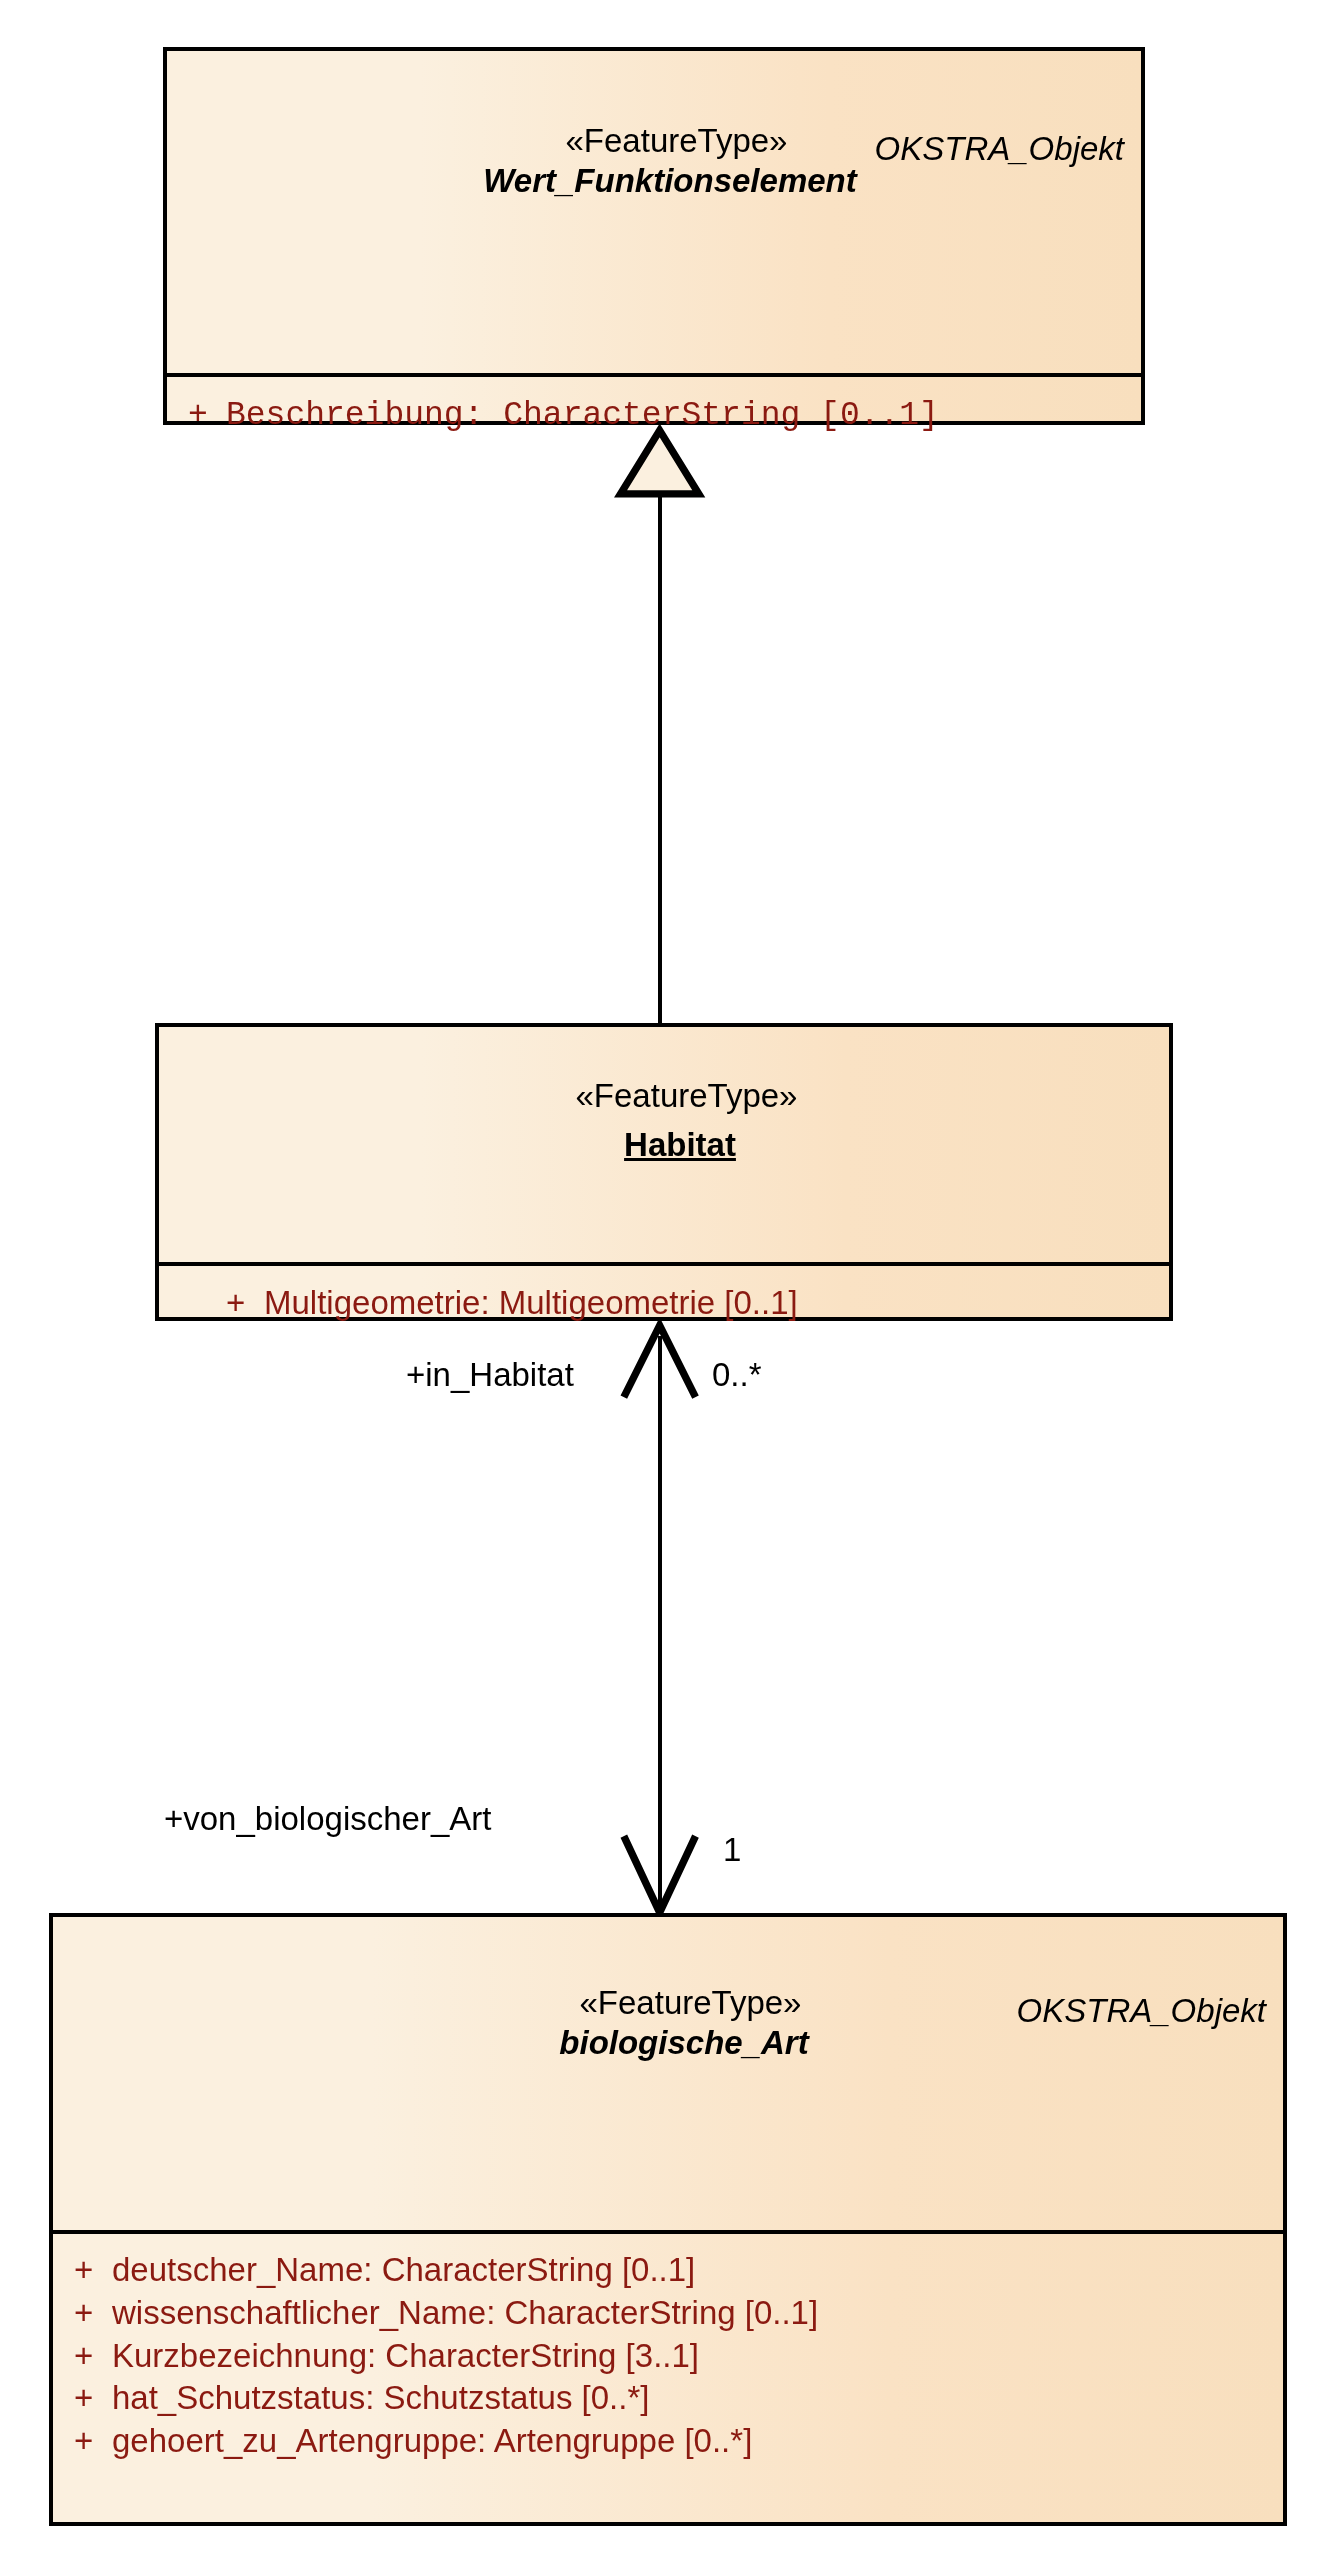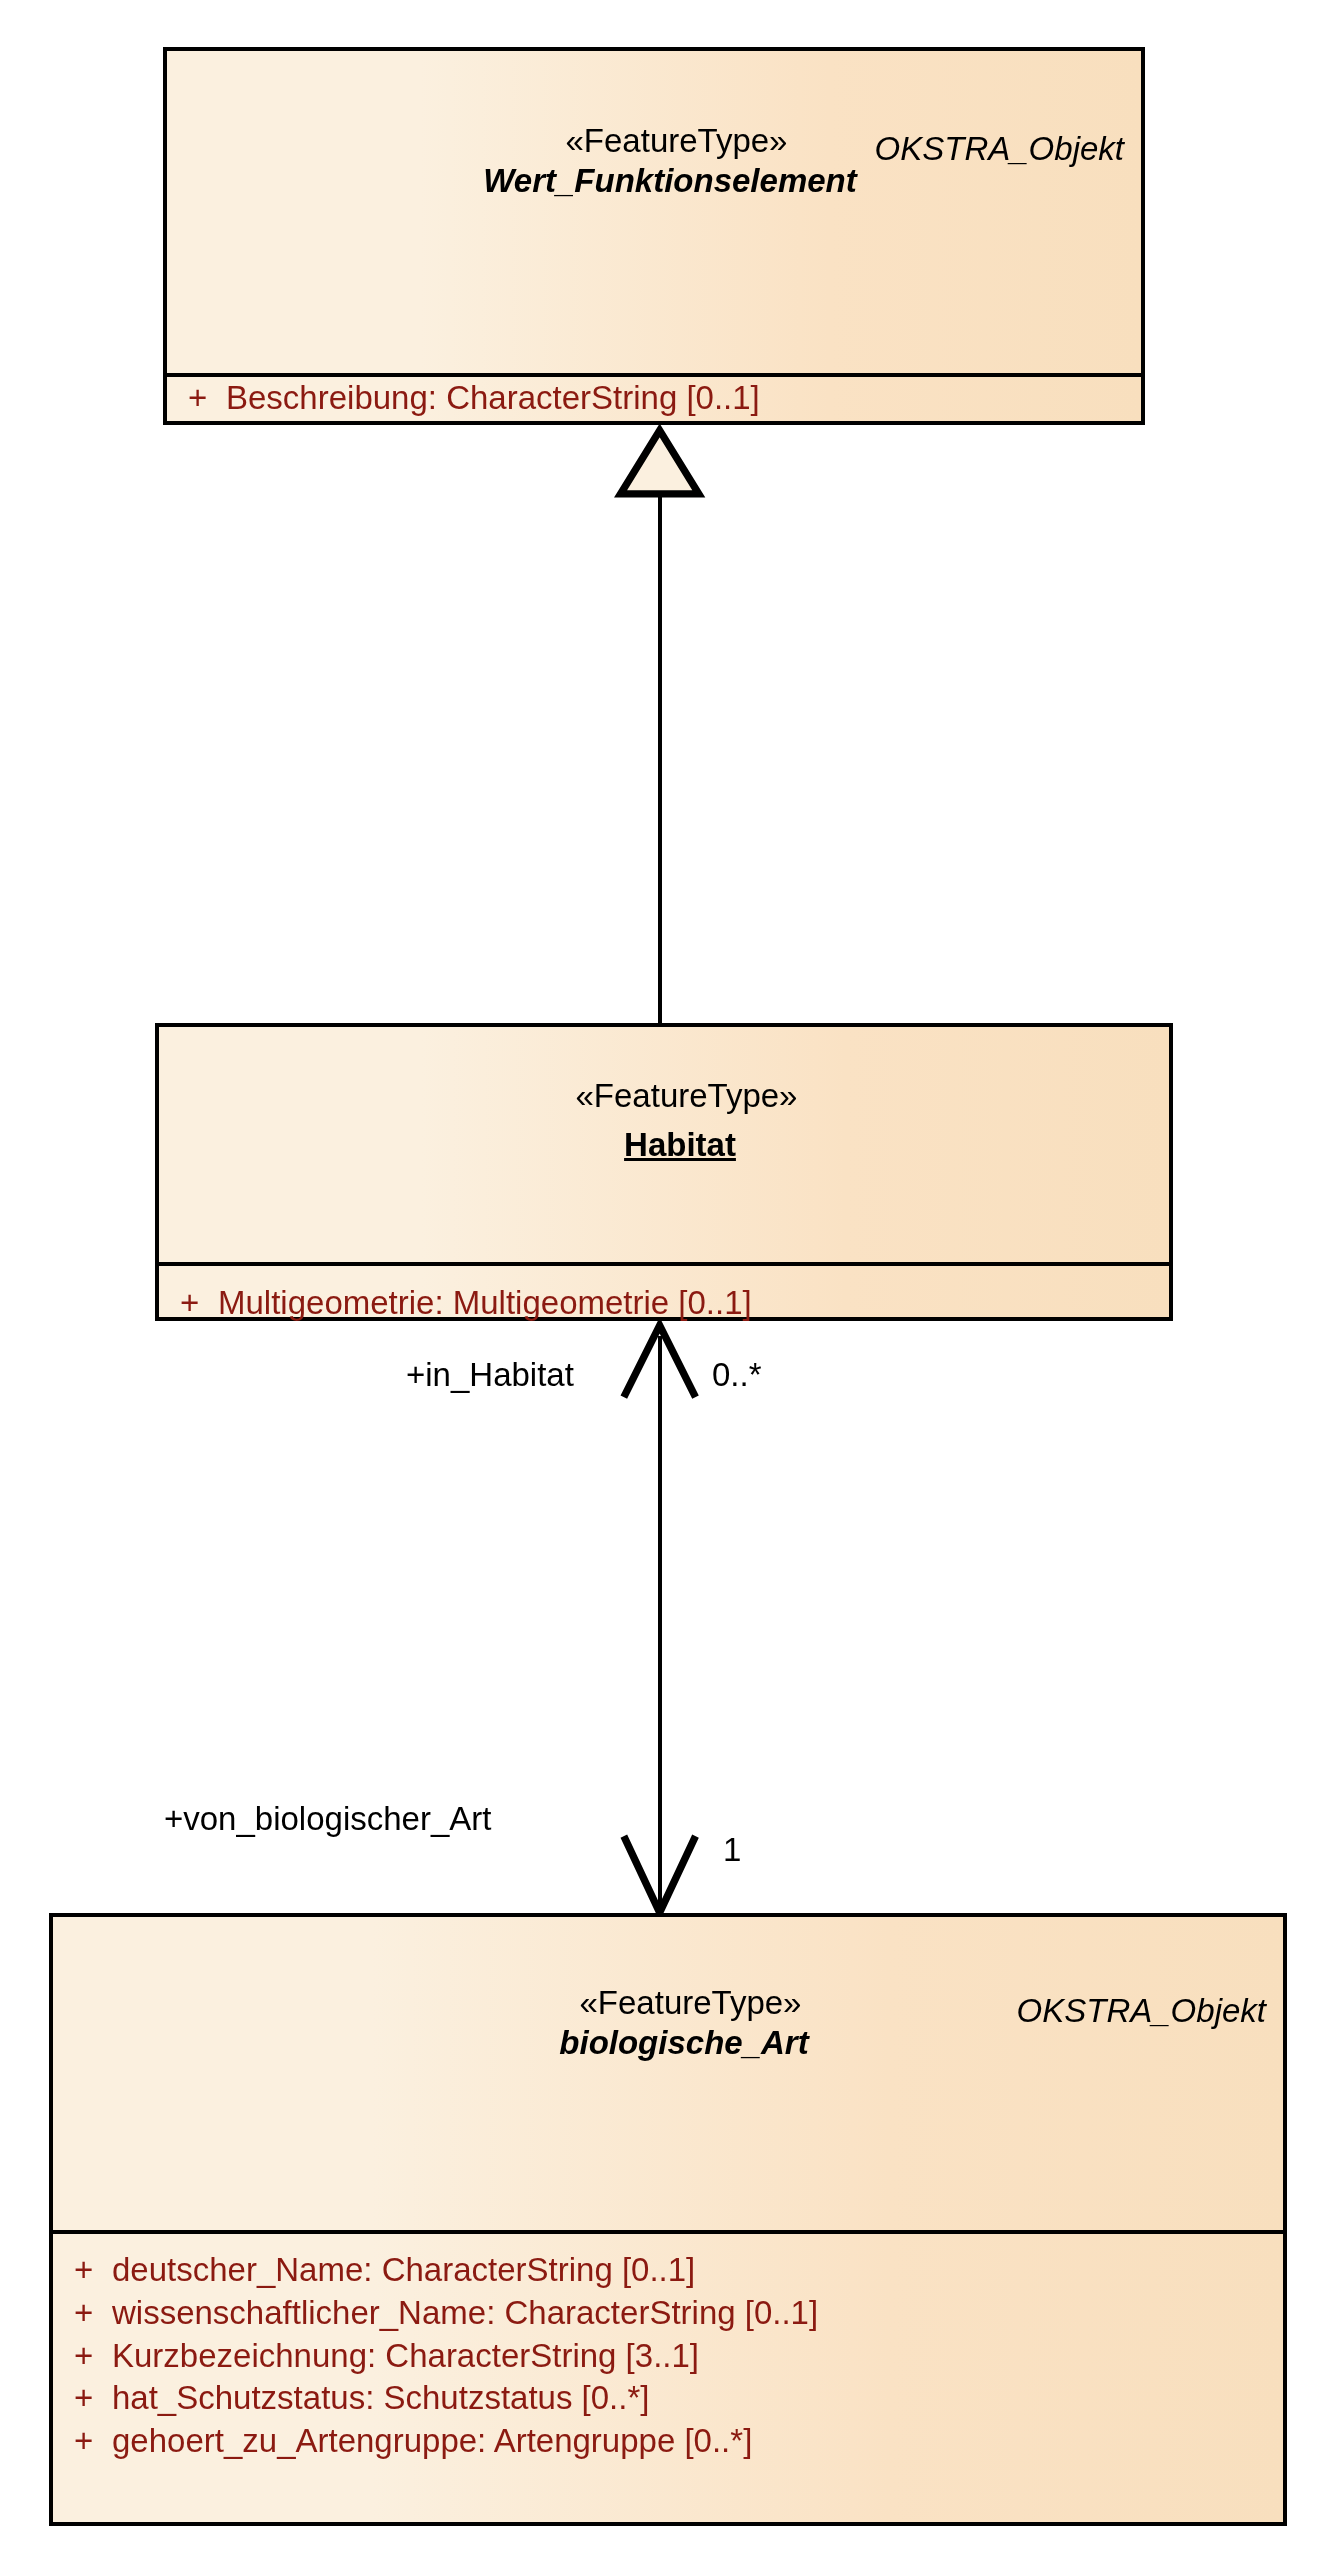"+ Beschreibung: CharacterString [0..1]" div.uml-attrs { font-family: none -> Liberation Mono, monospace; padding-top: 0 -> 18px }
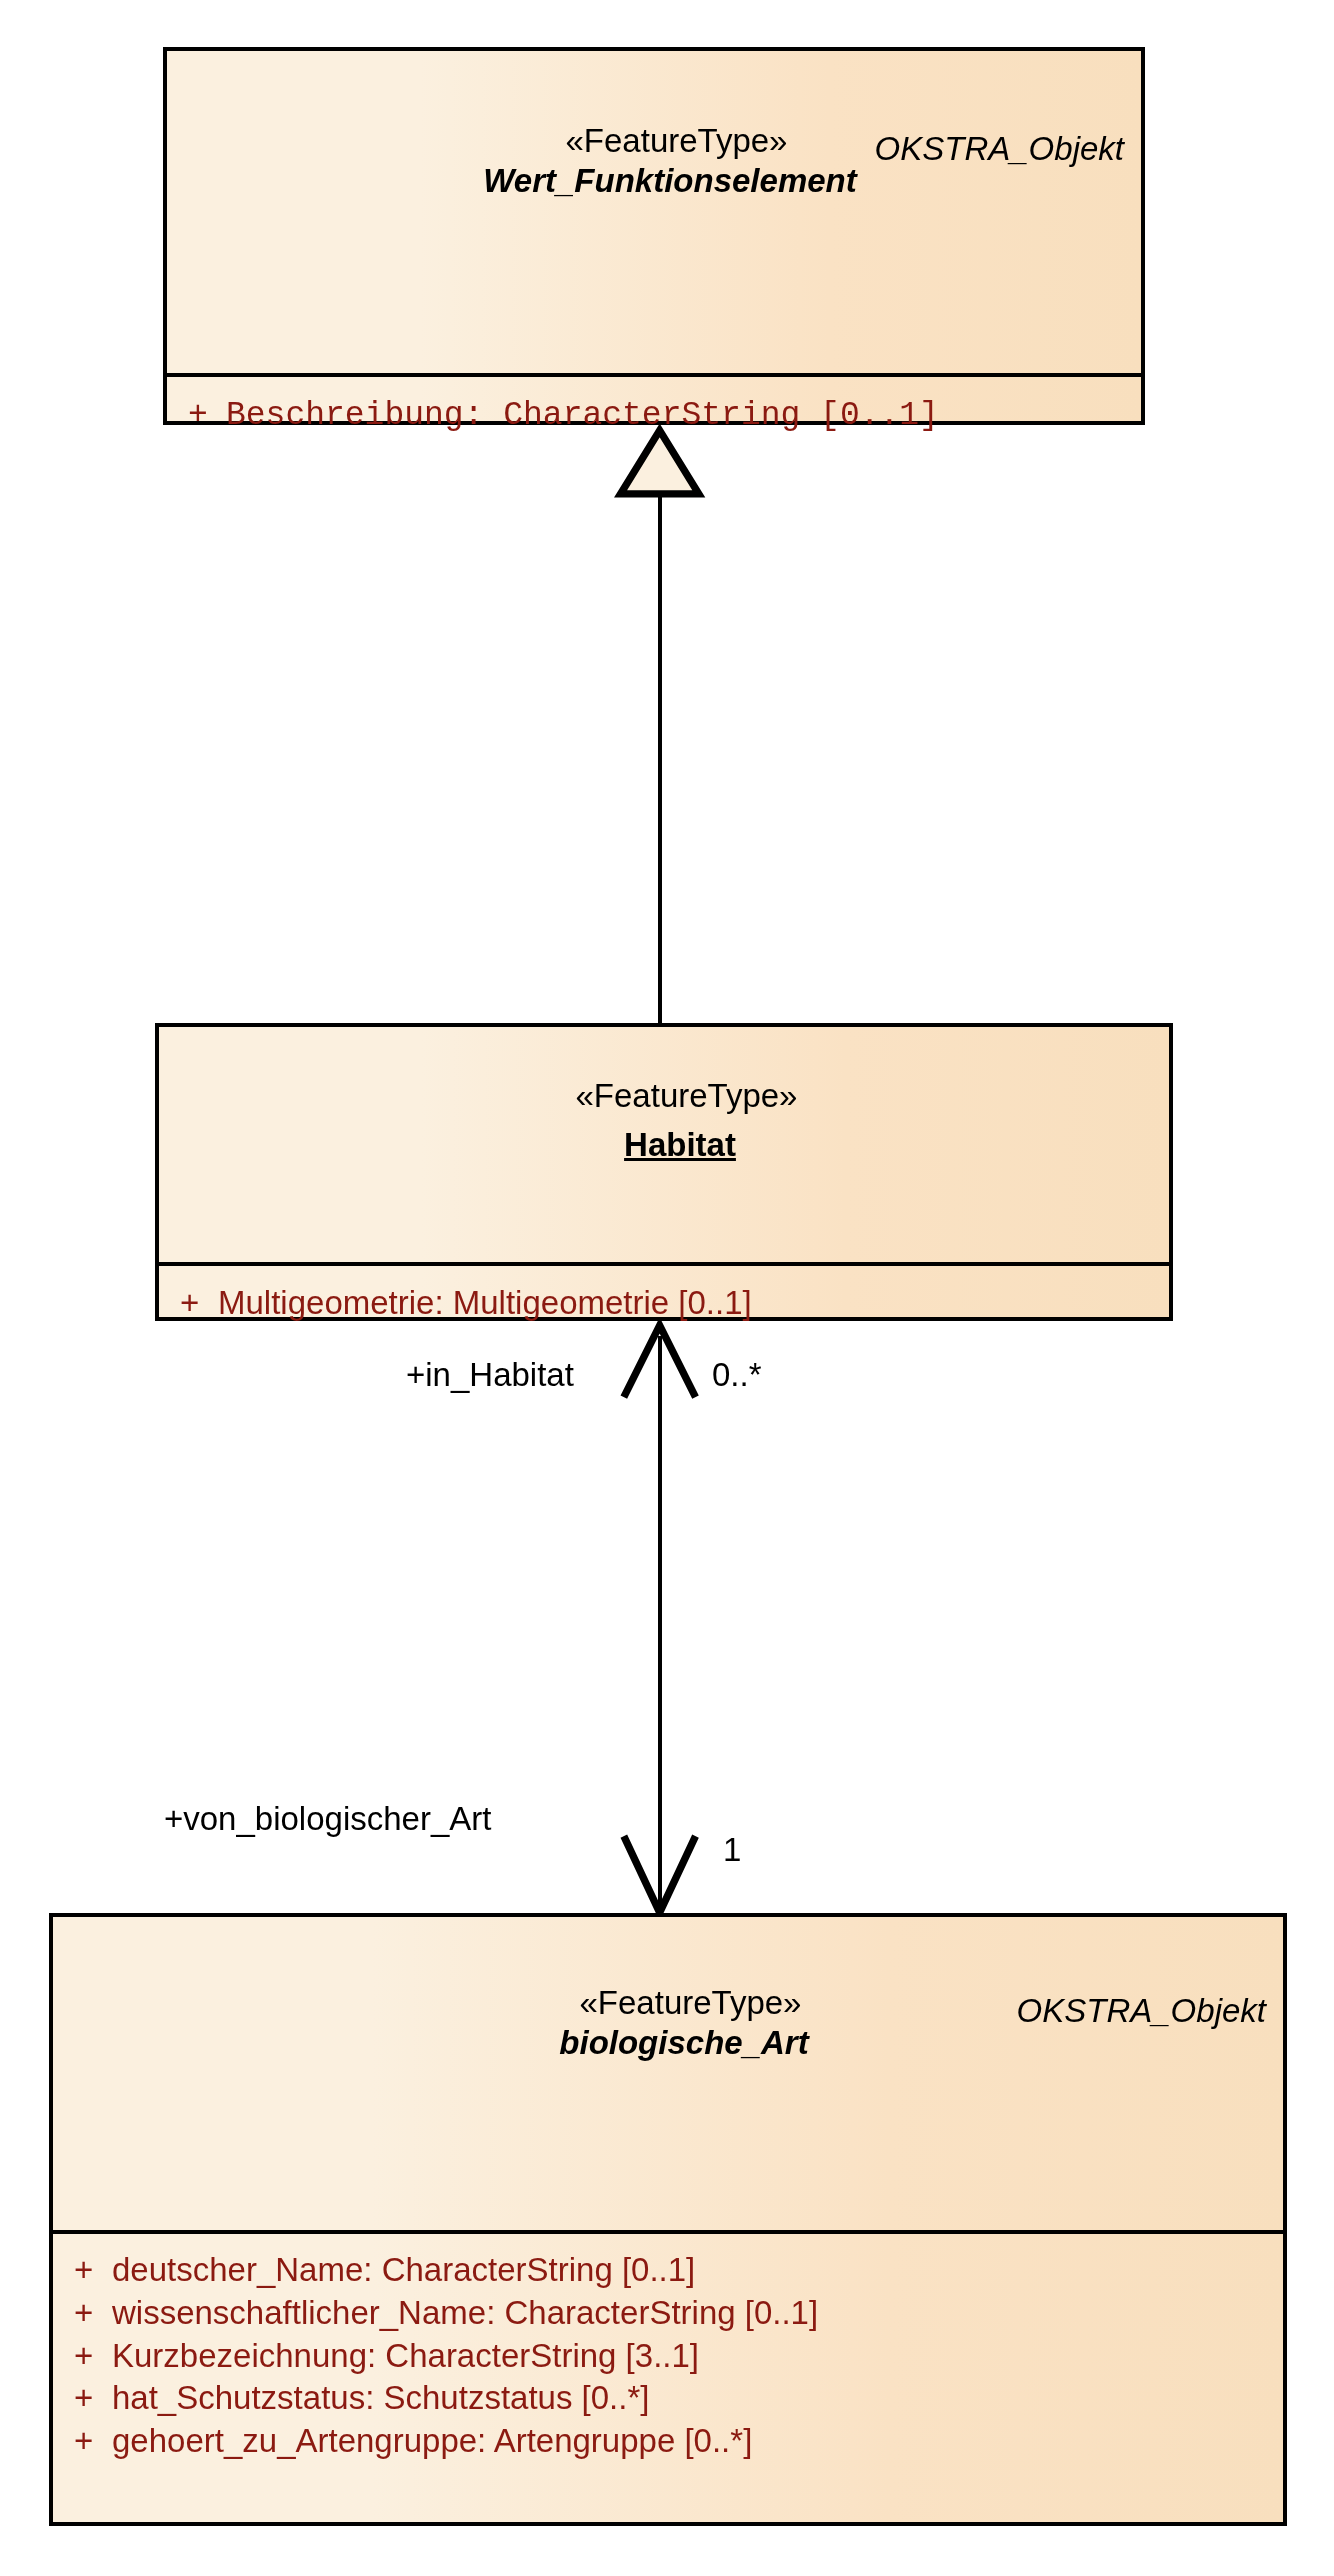"+ Multigeometrie: Multigeometrie [0..1]" div.uml-attrs { padding-left: none -> 46px }
